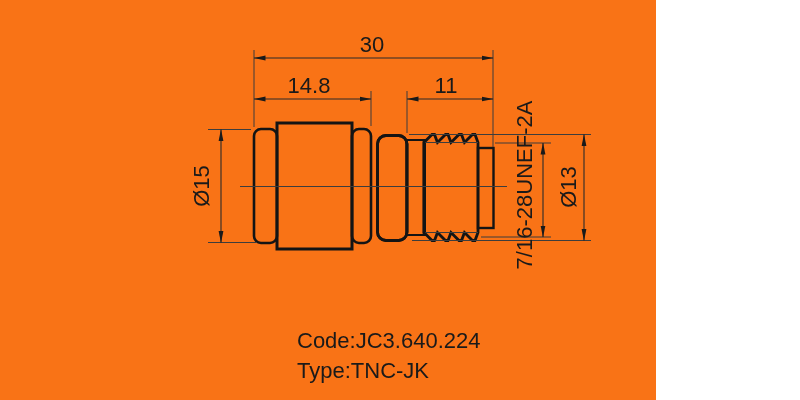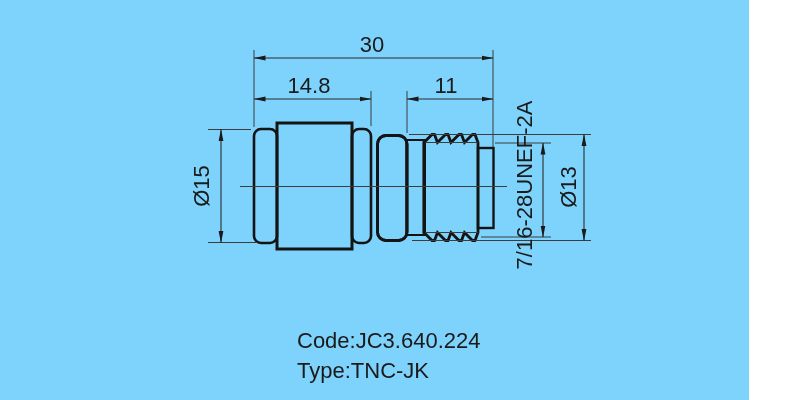"30" .canvas { background: #7dd3fc -> #f97316; width: 749px -> 656px }
